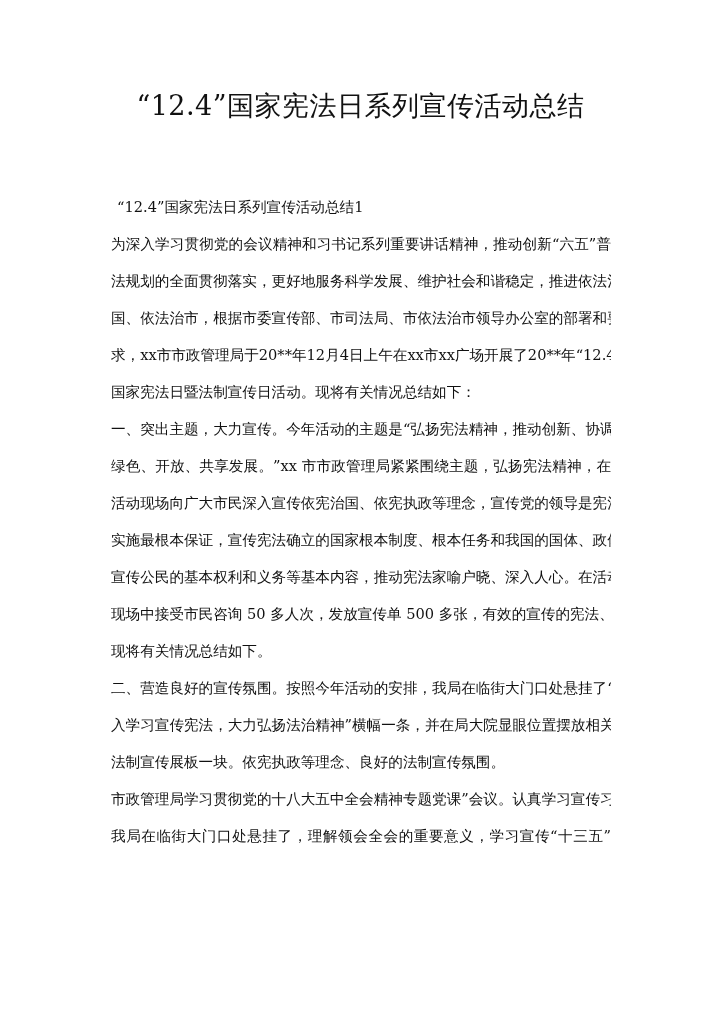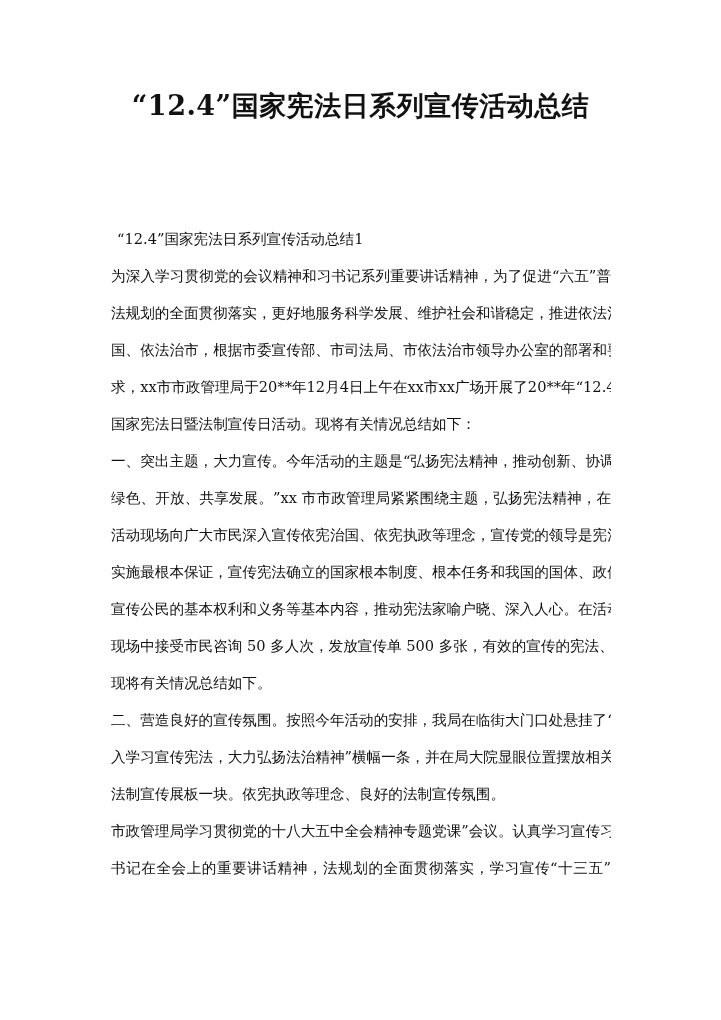"“12.4”国家宪法日系列宣传活动总结" .title { font-weight: bold -> normal }
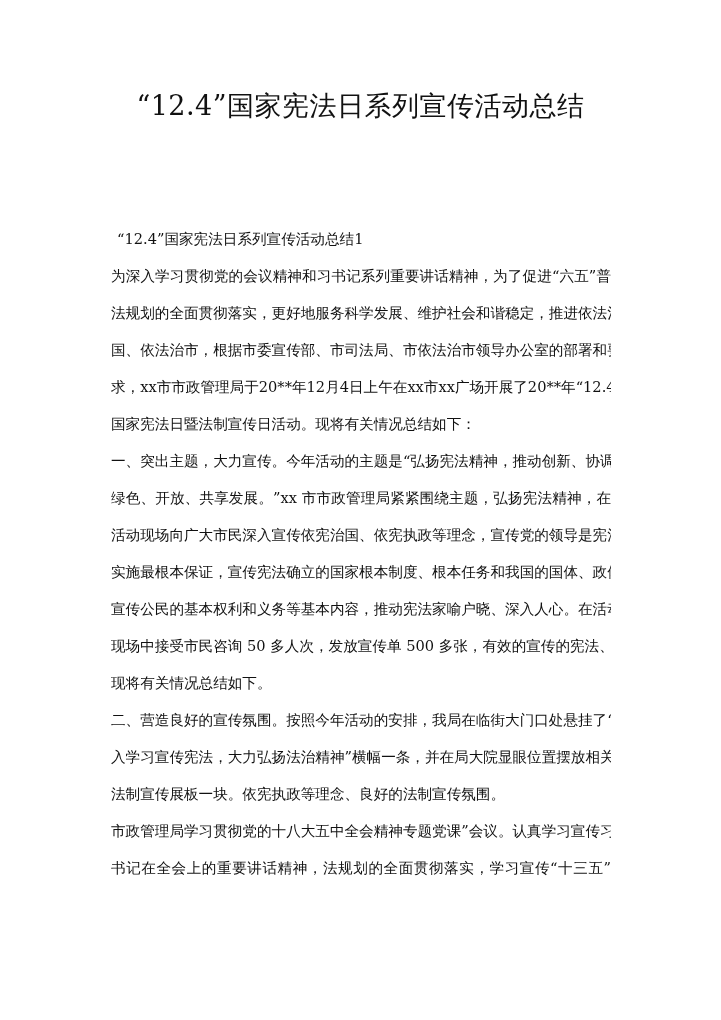"“12.4”国家宪法日系列宣传活动总结1" .body { top: 224px -> 192px }
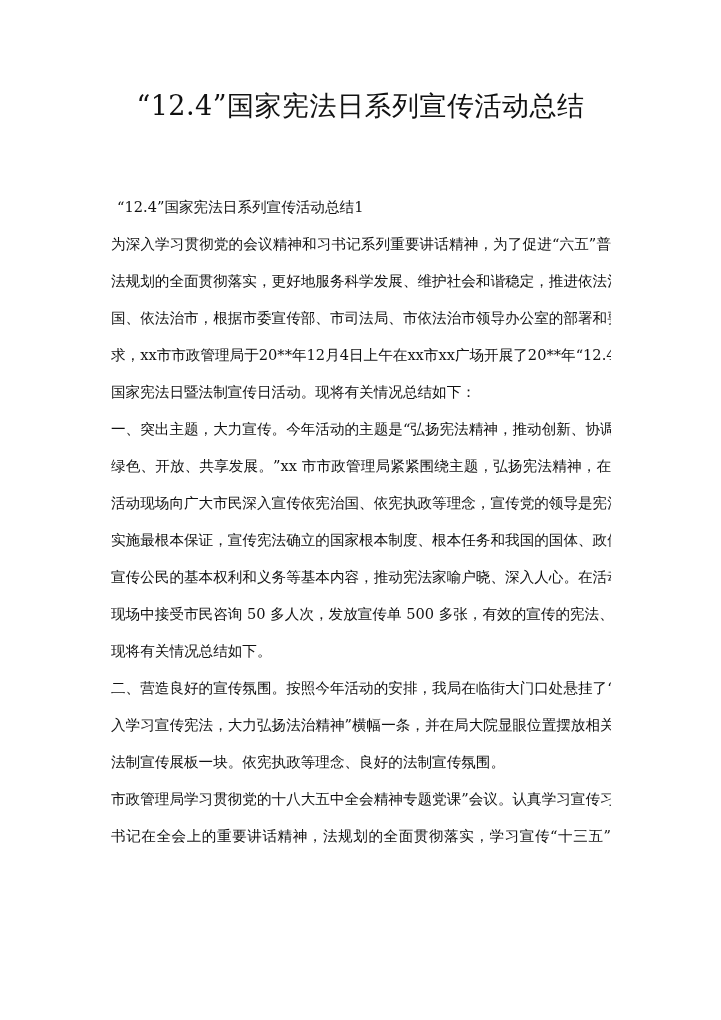"为深入学习贯彻党的会议精神和习书记系列重要讲话精神，为了促进“六五”普" div.line { text: 为了促进 -> 推动创新 }
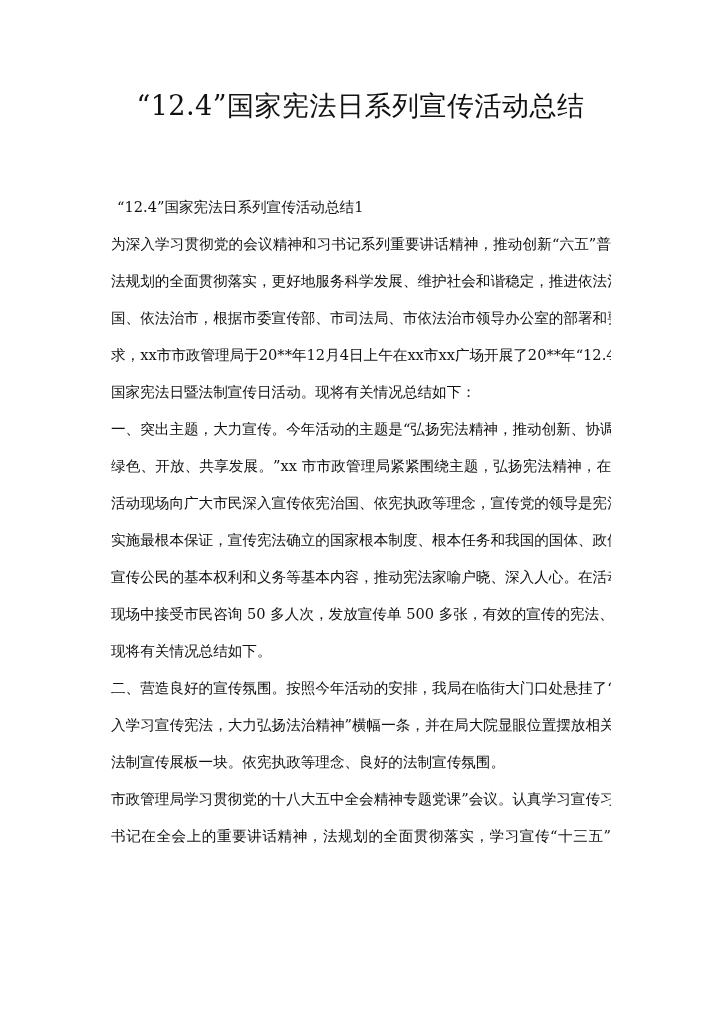"书记在全会上的重要讲话精神，法规划的全面贯彻落实，学习宣传“十三五”" div.line { text: 书记在全会上的重要讲话精神，法规划的全面贯彻落实 -> 我局在临街大门口处悬挂了，理解领会全会的重要意义 }
